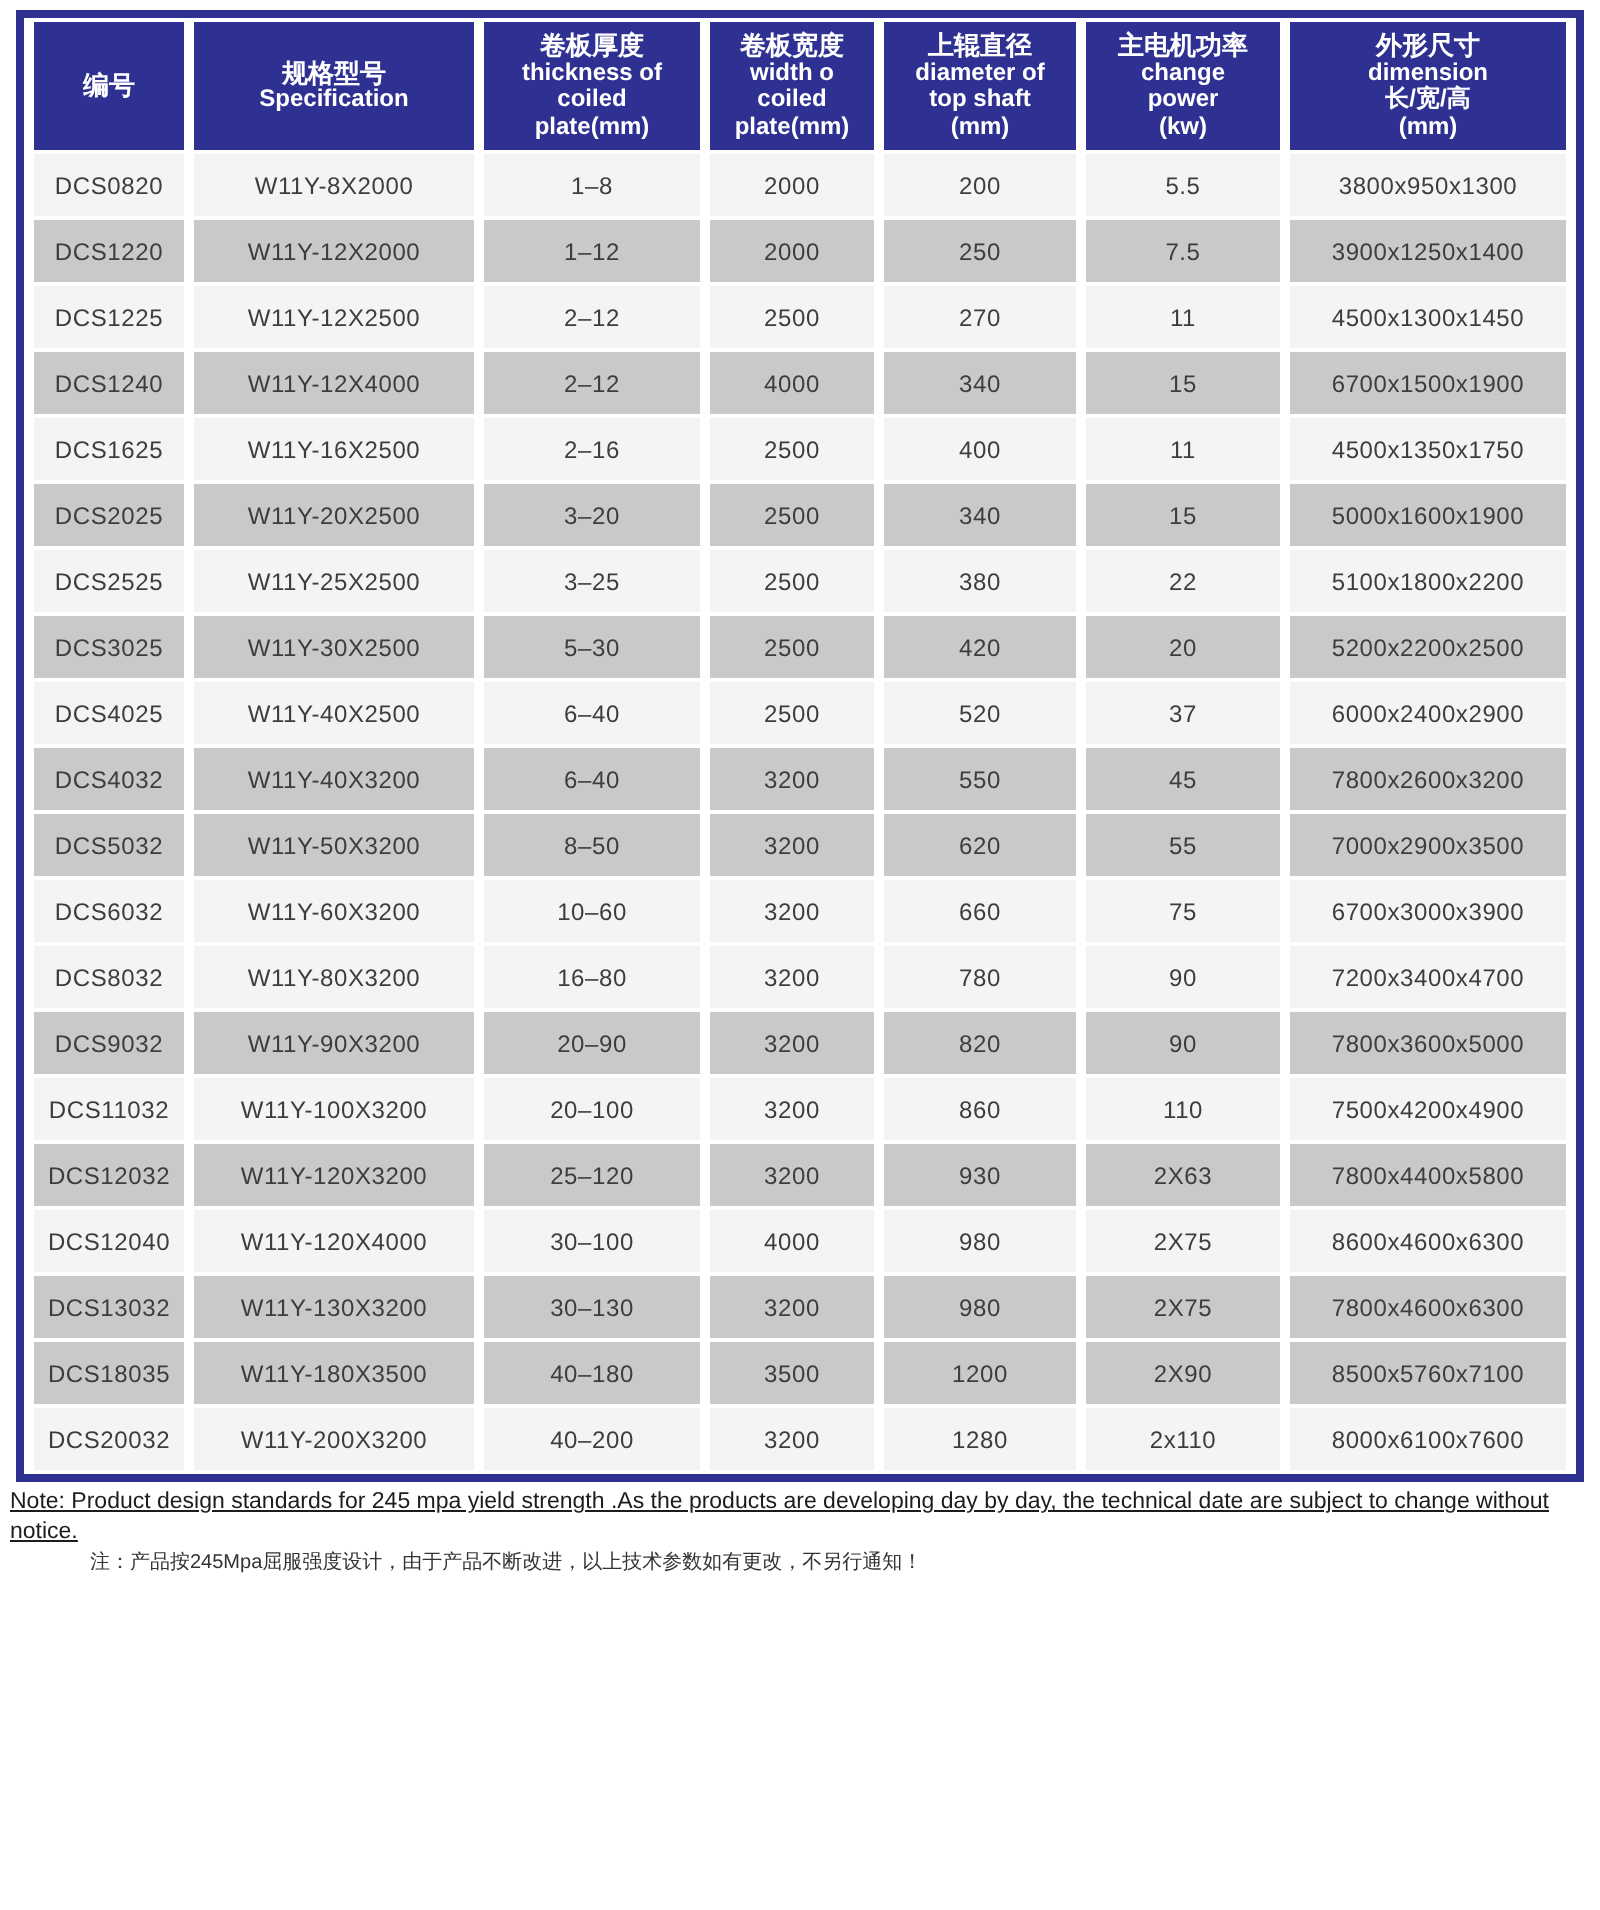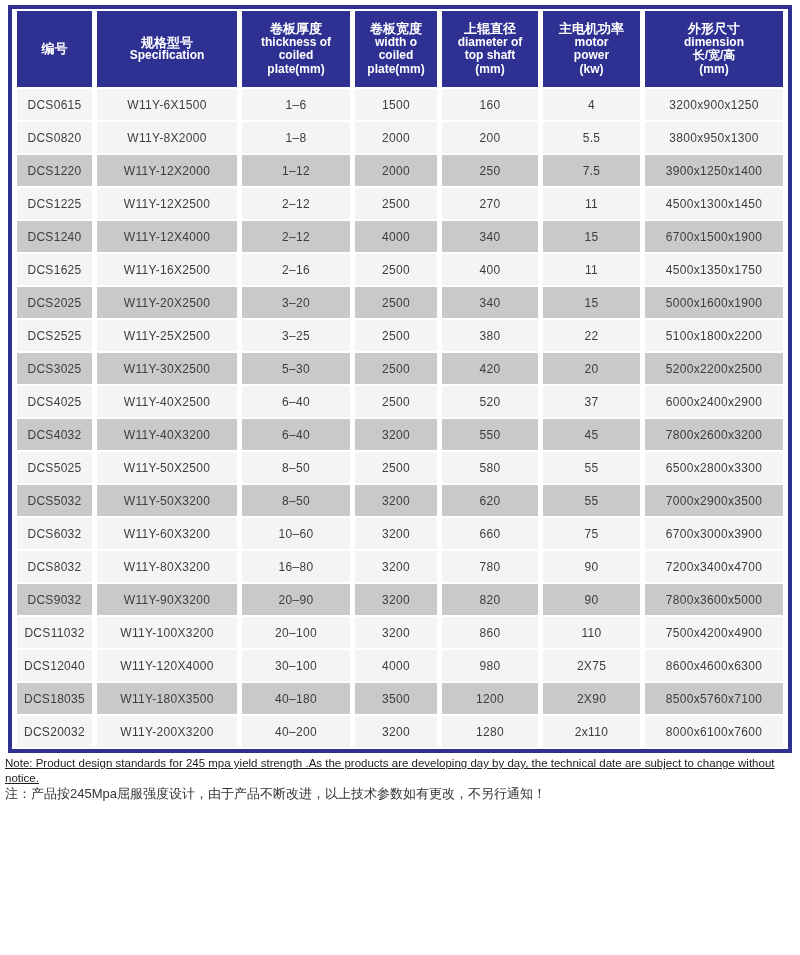"卷板厚度" th { height: 76px -> 64px }
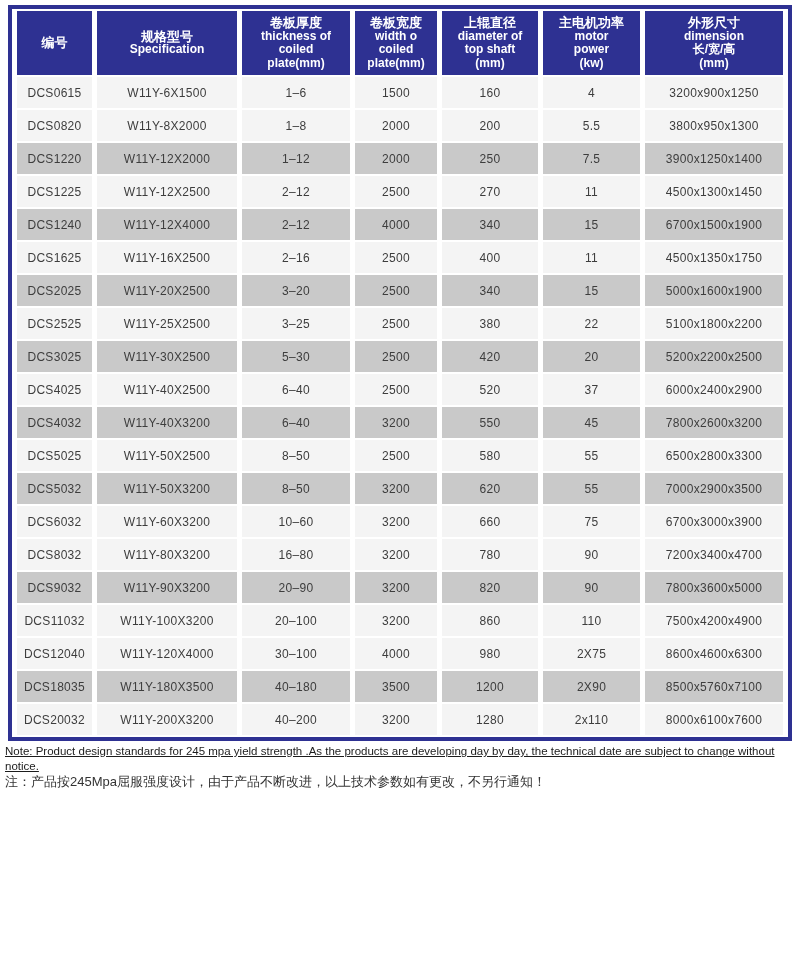"motor" div.en { text: motor -> change }
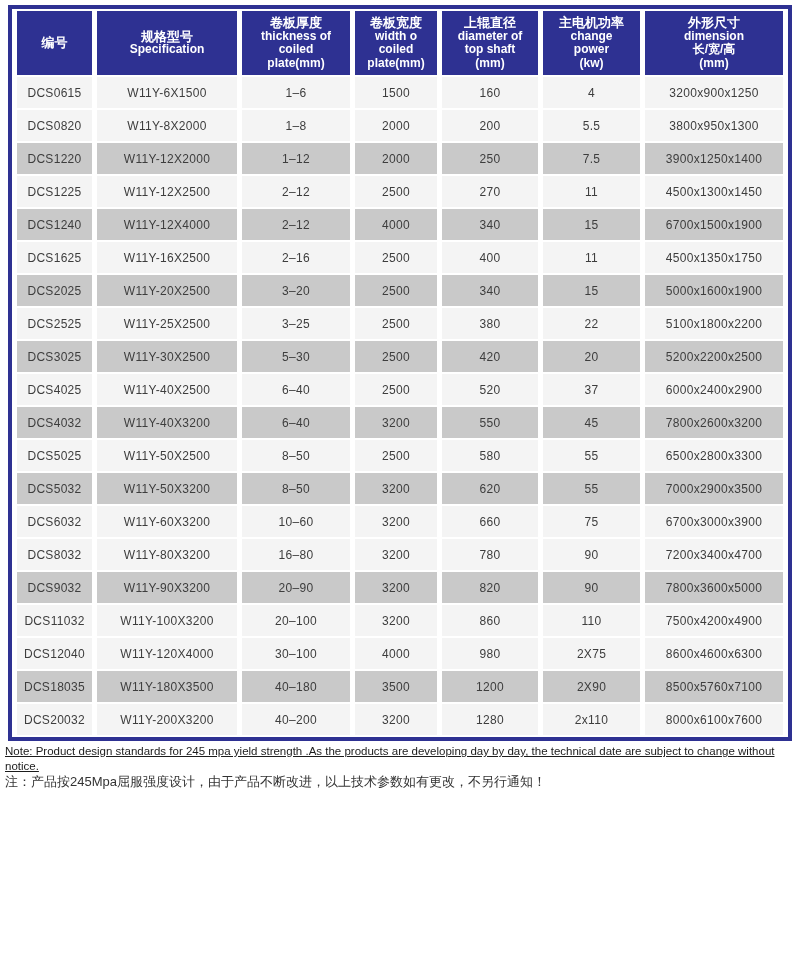"DCS0615" tr.light { html: <tr> <td>DCS0615</td> <td>W11Y-6X1500</td> <td>1–6</td> <td>1500</td> <td>160</td> <td>4</td> <td>3200x900x1250</td> </tr> -> none }
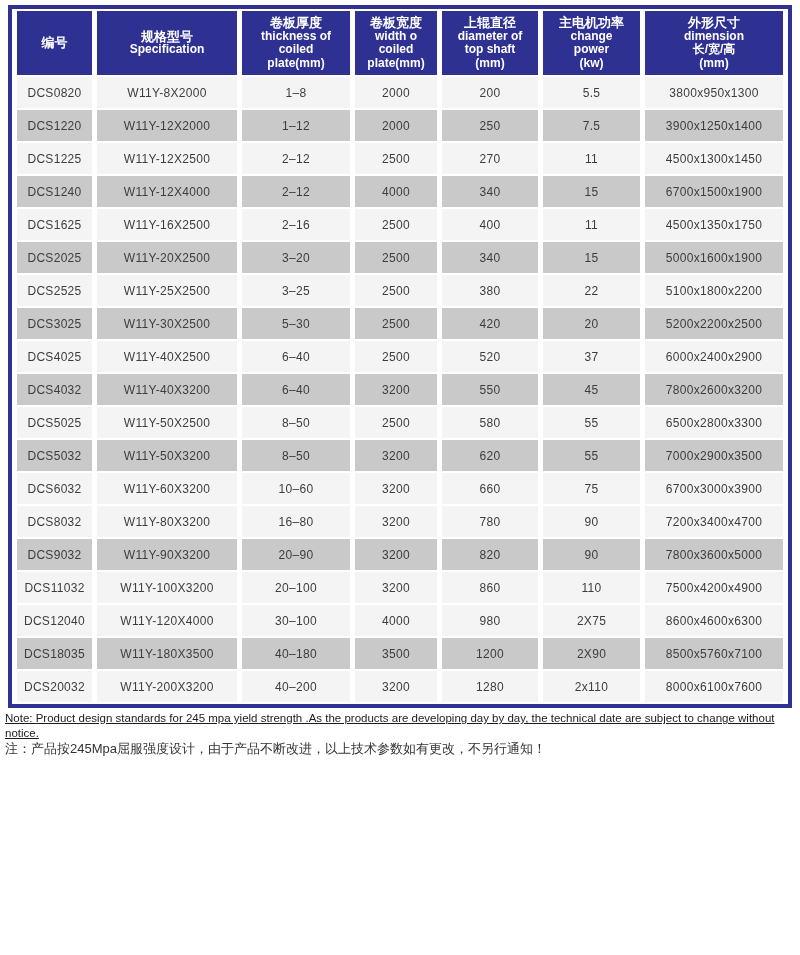"DCS5025" tr.light { html: <tr> <td>DCS5025</td> <td>W11Y-50X2500</td> <td>8–50</td> <td>2500</td> <td>580</td> <td>55</td> <td>6500x2800x3300</td> </tr> -> none }
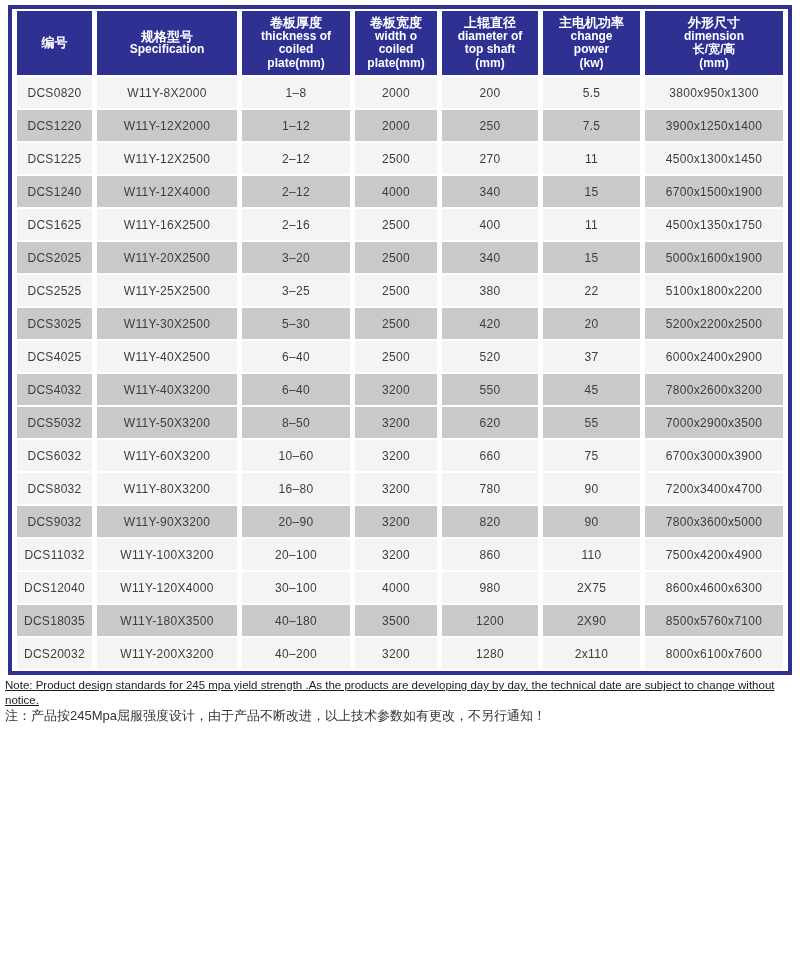"DCS12032" tr.dark { html: none -> <tr> <td>DCS12032</td> <td>W11Y-120X3200</td> <td>25–120</td> <td>3200</td> <td>930</td> <td>2X63</td> <td>7800x4400x5800</td> </tr> }
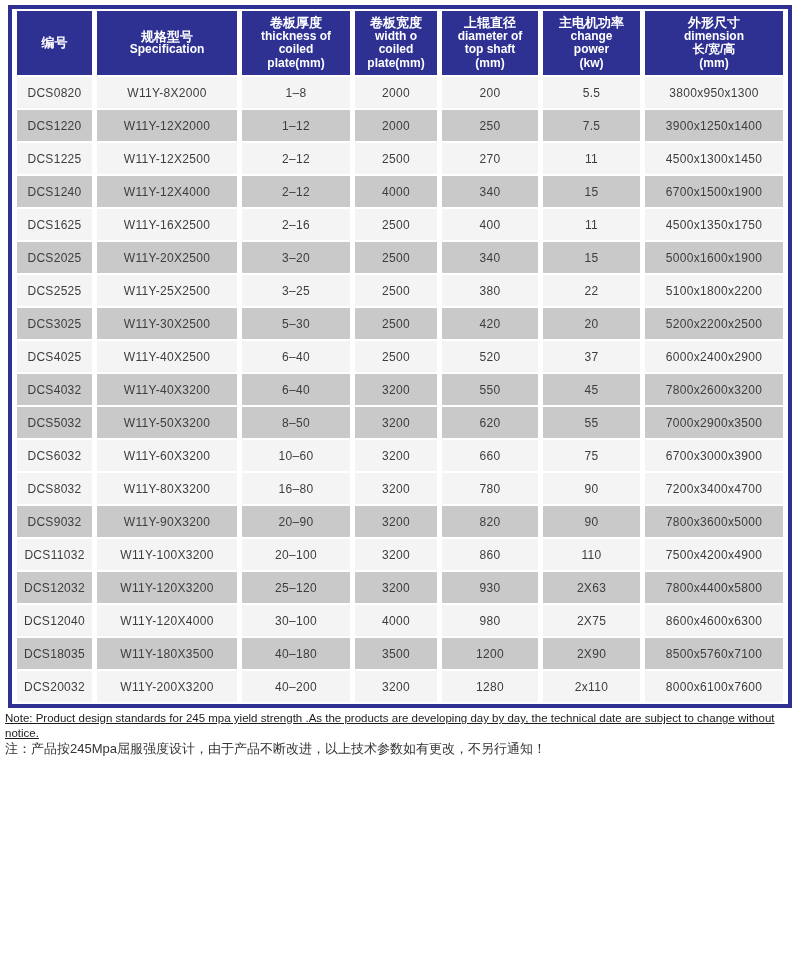"DCS13032" tr.dark { html: none -> <tr> <td>DCS13032</td> <td>W11Y-130X3200</td> <td>30–130</td> <td>3200</td> <td>980</td> <td>2X75</td> <td>7800x4600x6300</td> </tr> }
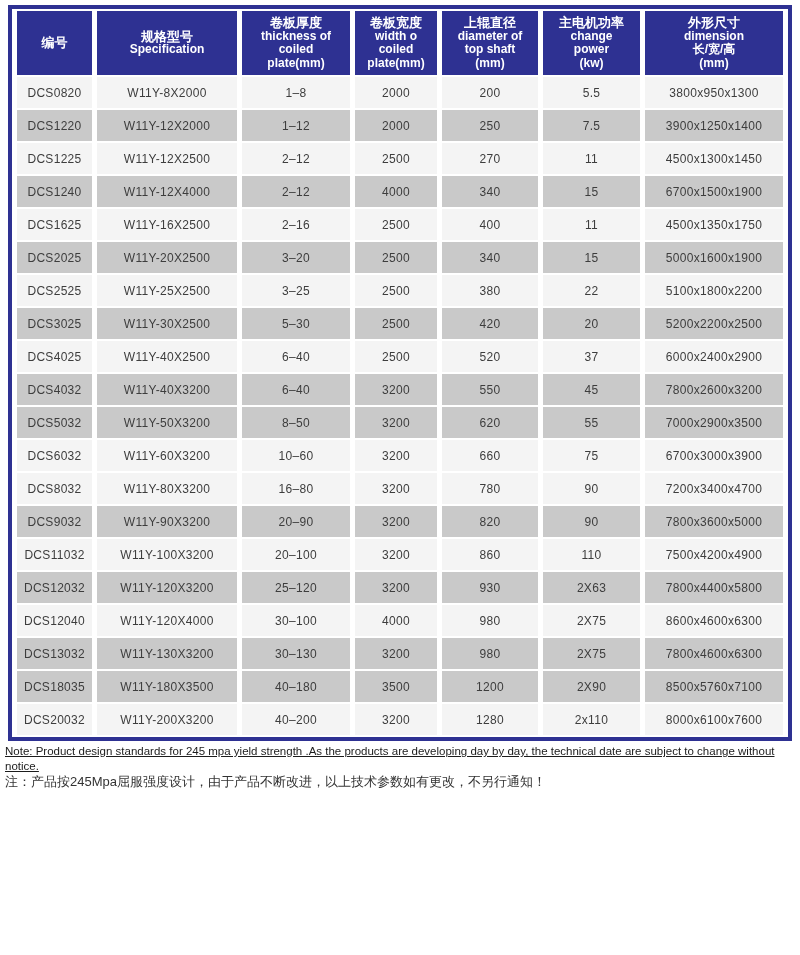"注：产品按245Mpa屈服强度设计，由于产品不断改进，以上技术参数如有更改，不另" .note-zh { font-size: 13px -> 10px; margin-left: none -> 40px }
